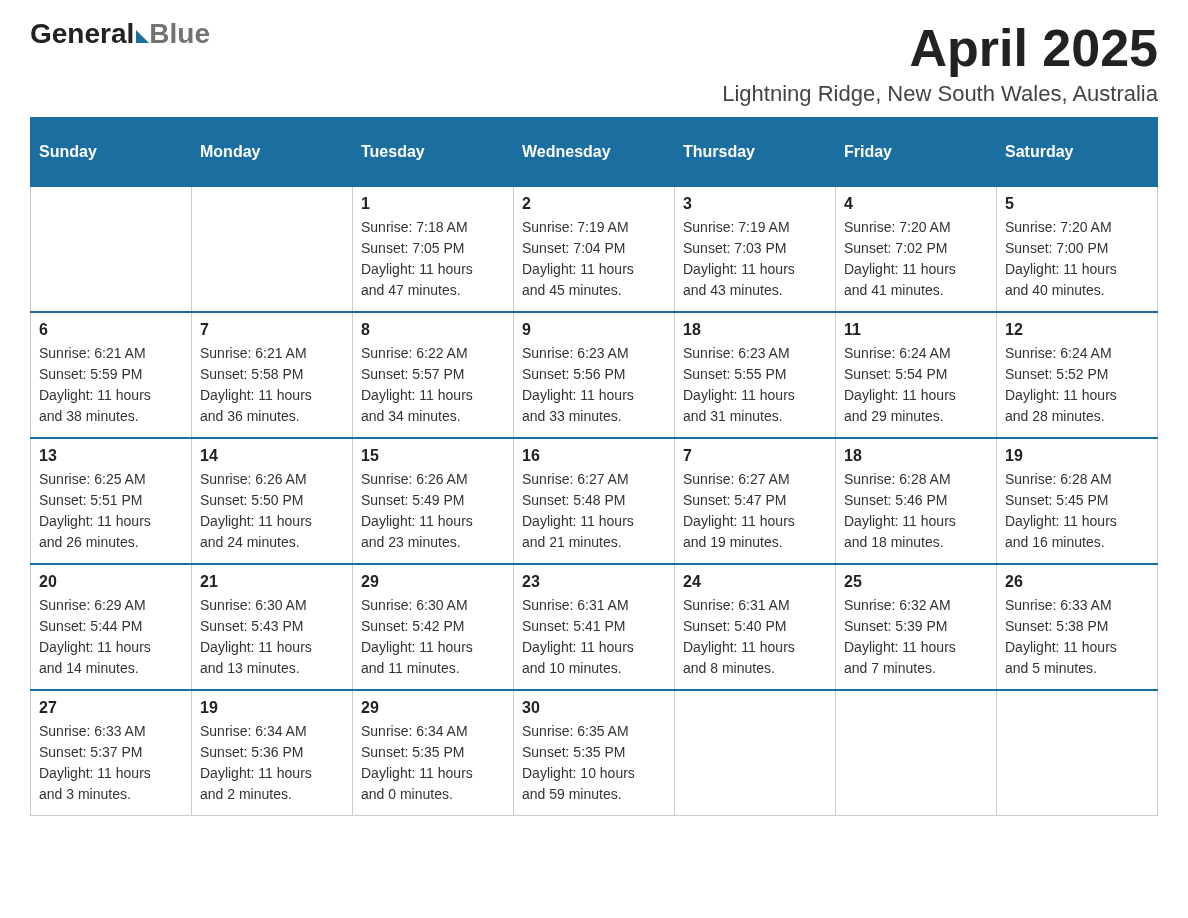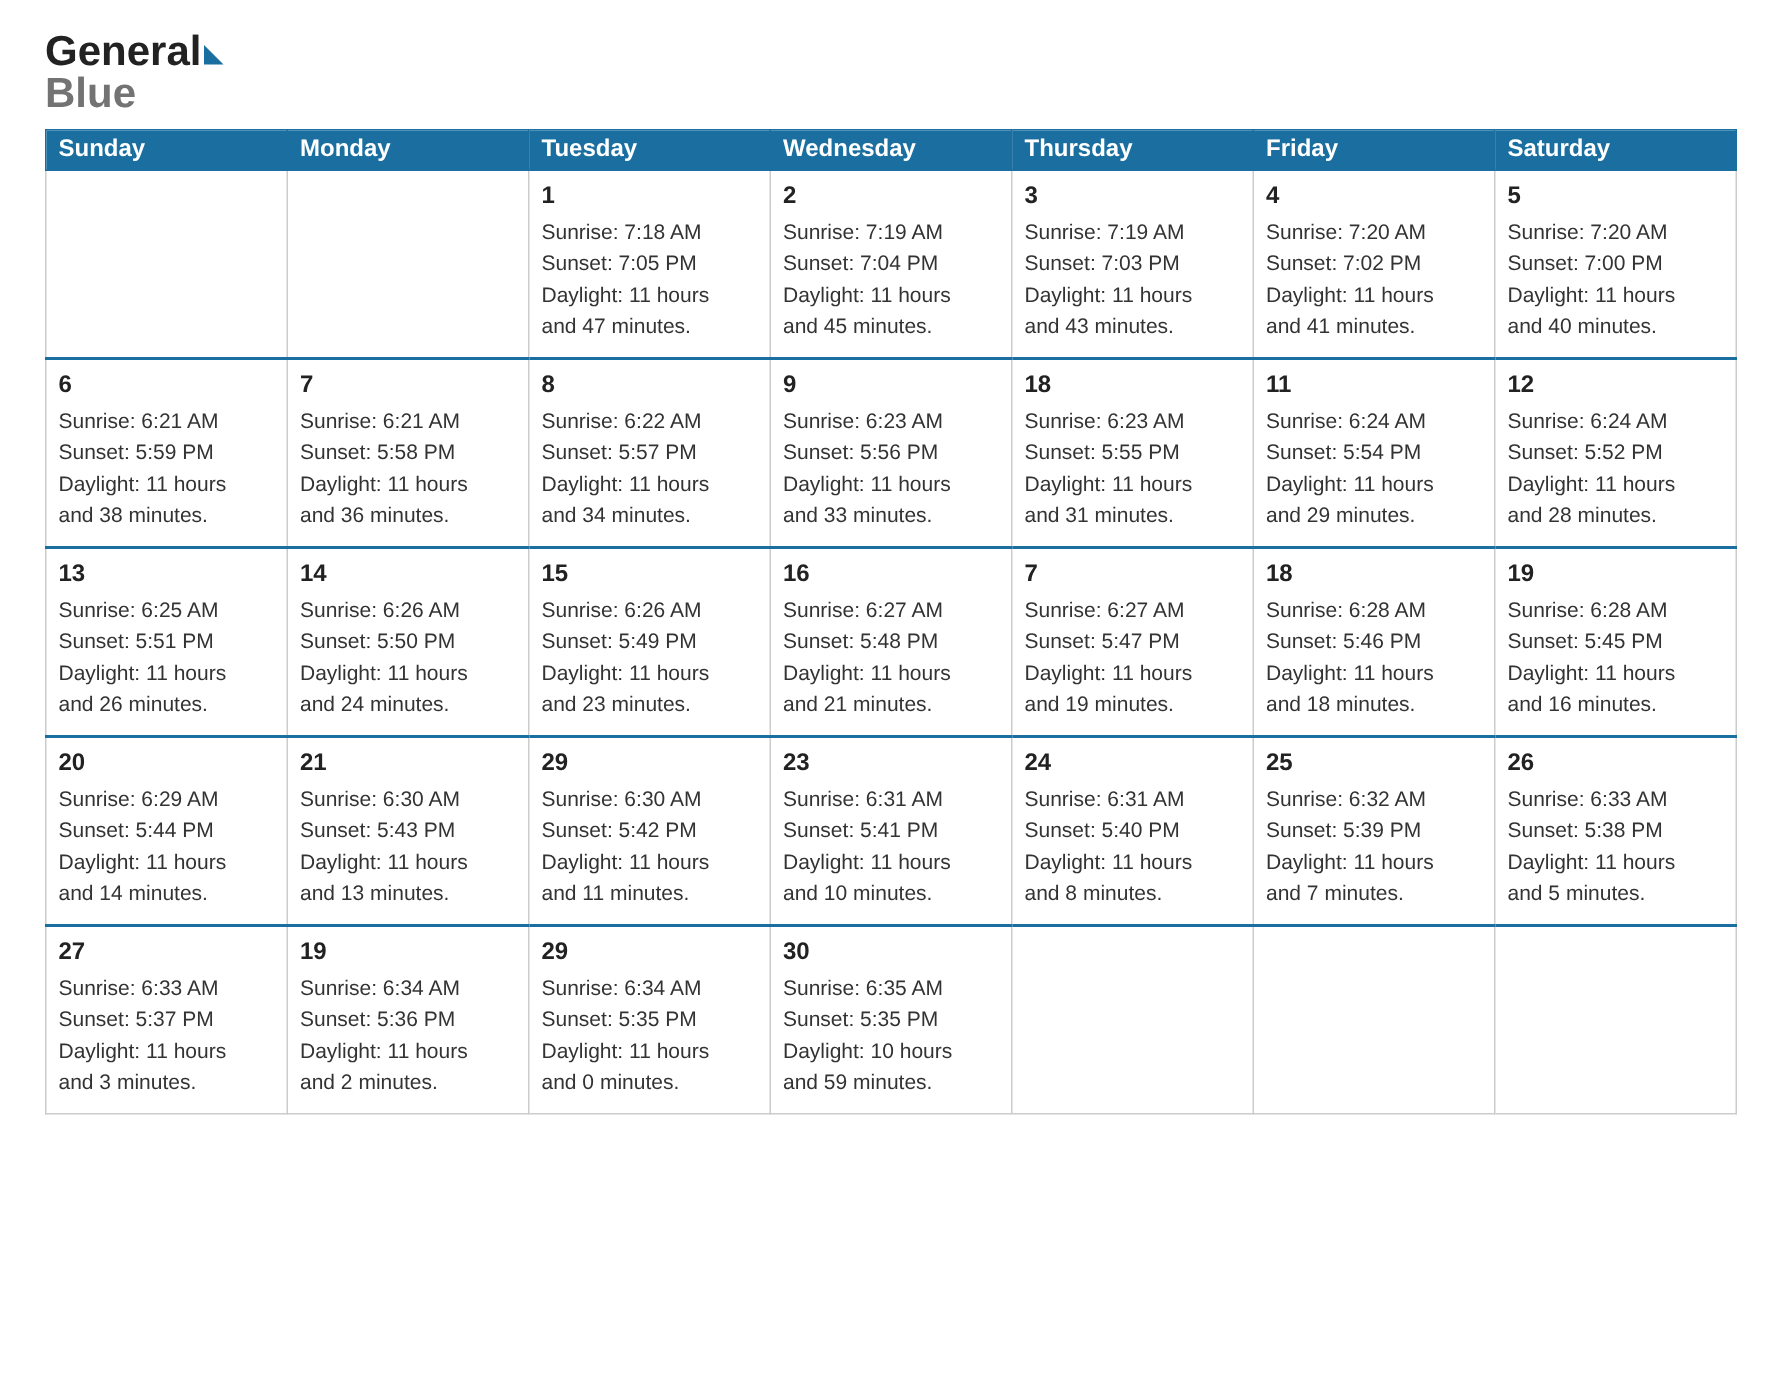"General" .logo-combined { flex-direction: column -> row }
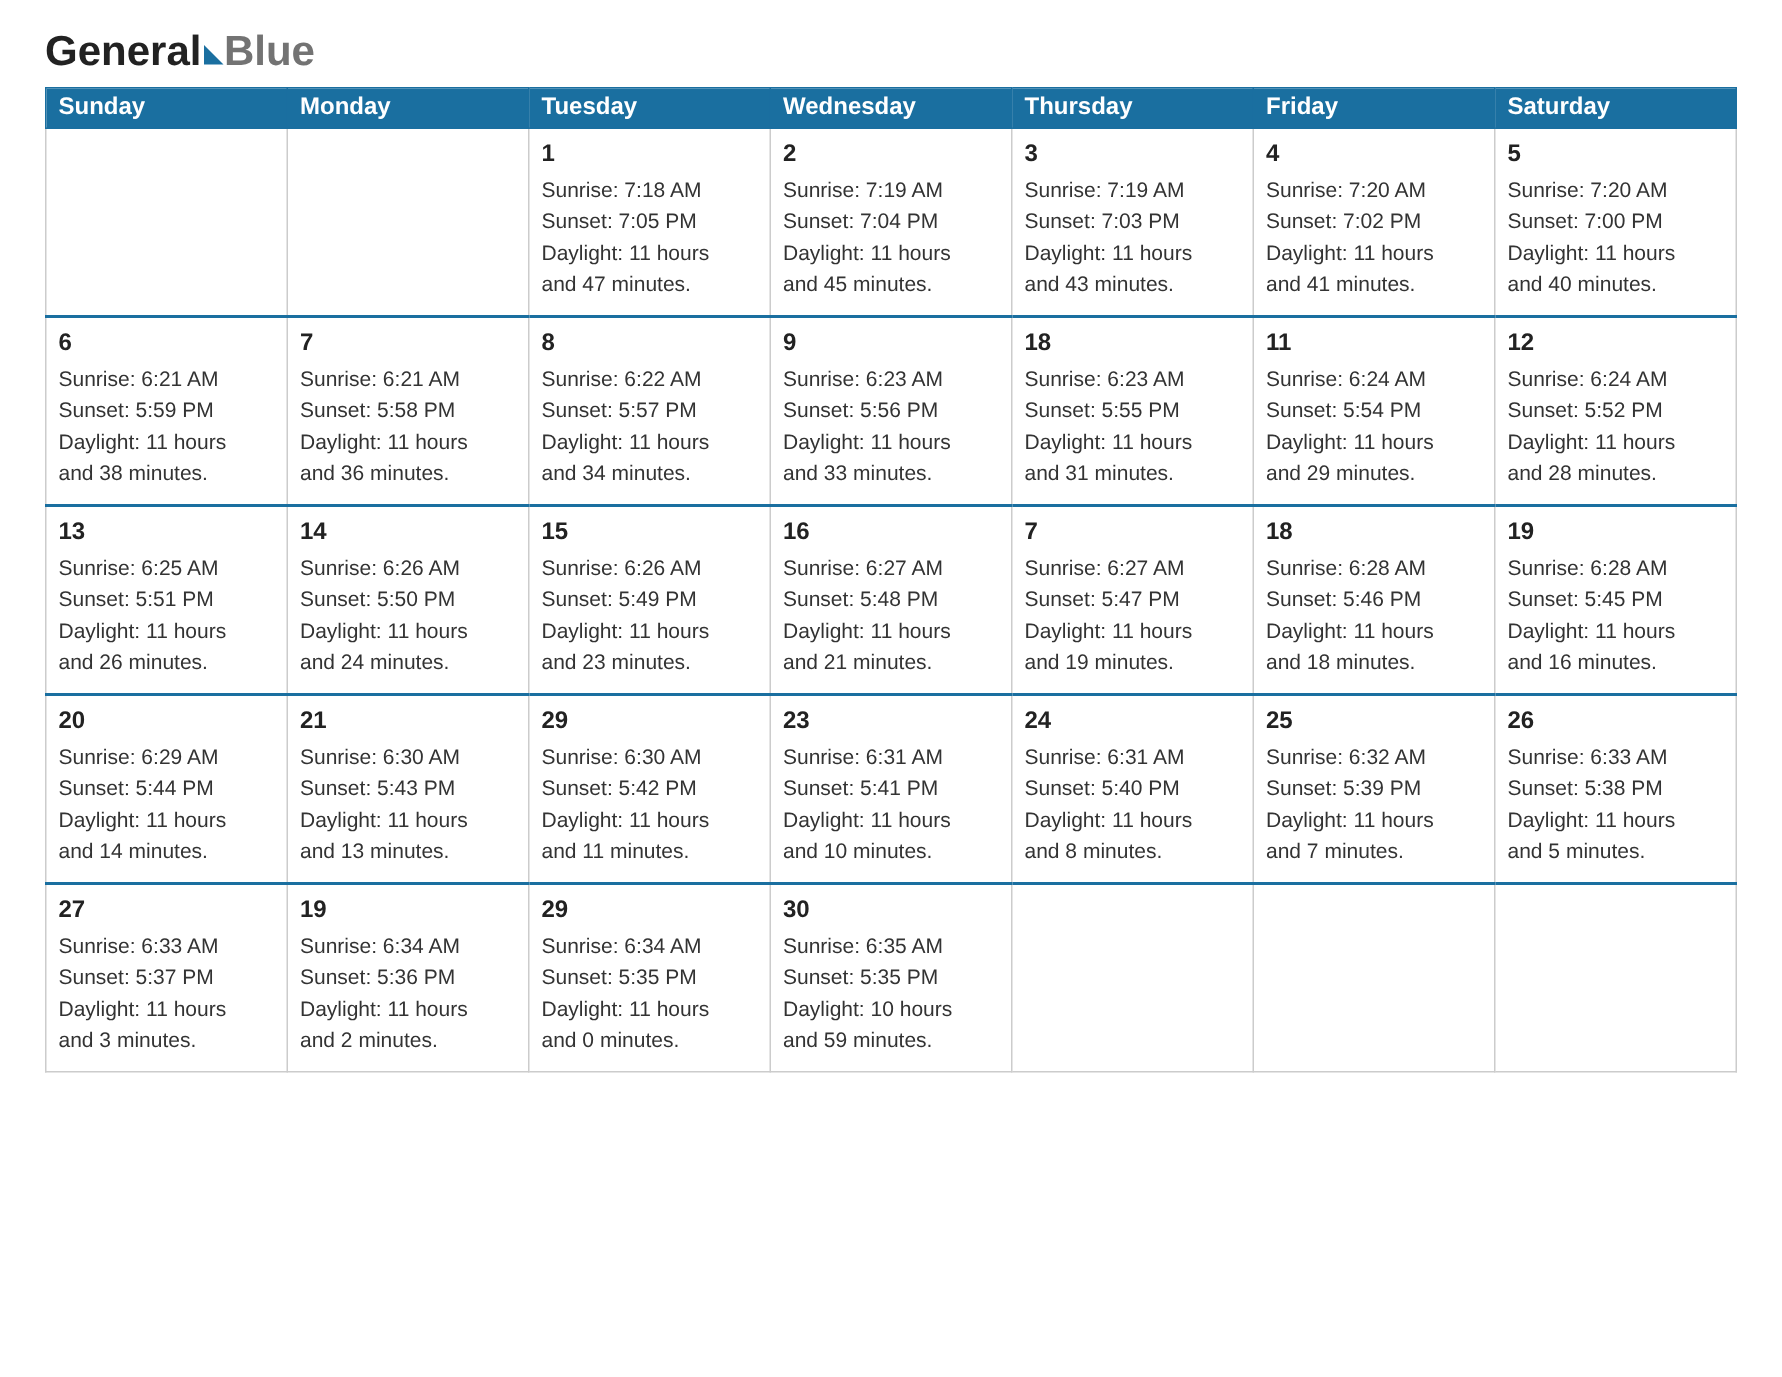"April 2025" div.title-block { html: none -> <div> <div>April 2025</div> <div>Lightning Ridge, New South Wales, Australia</div> </div> }
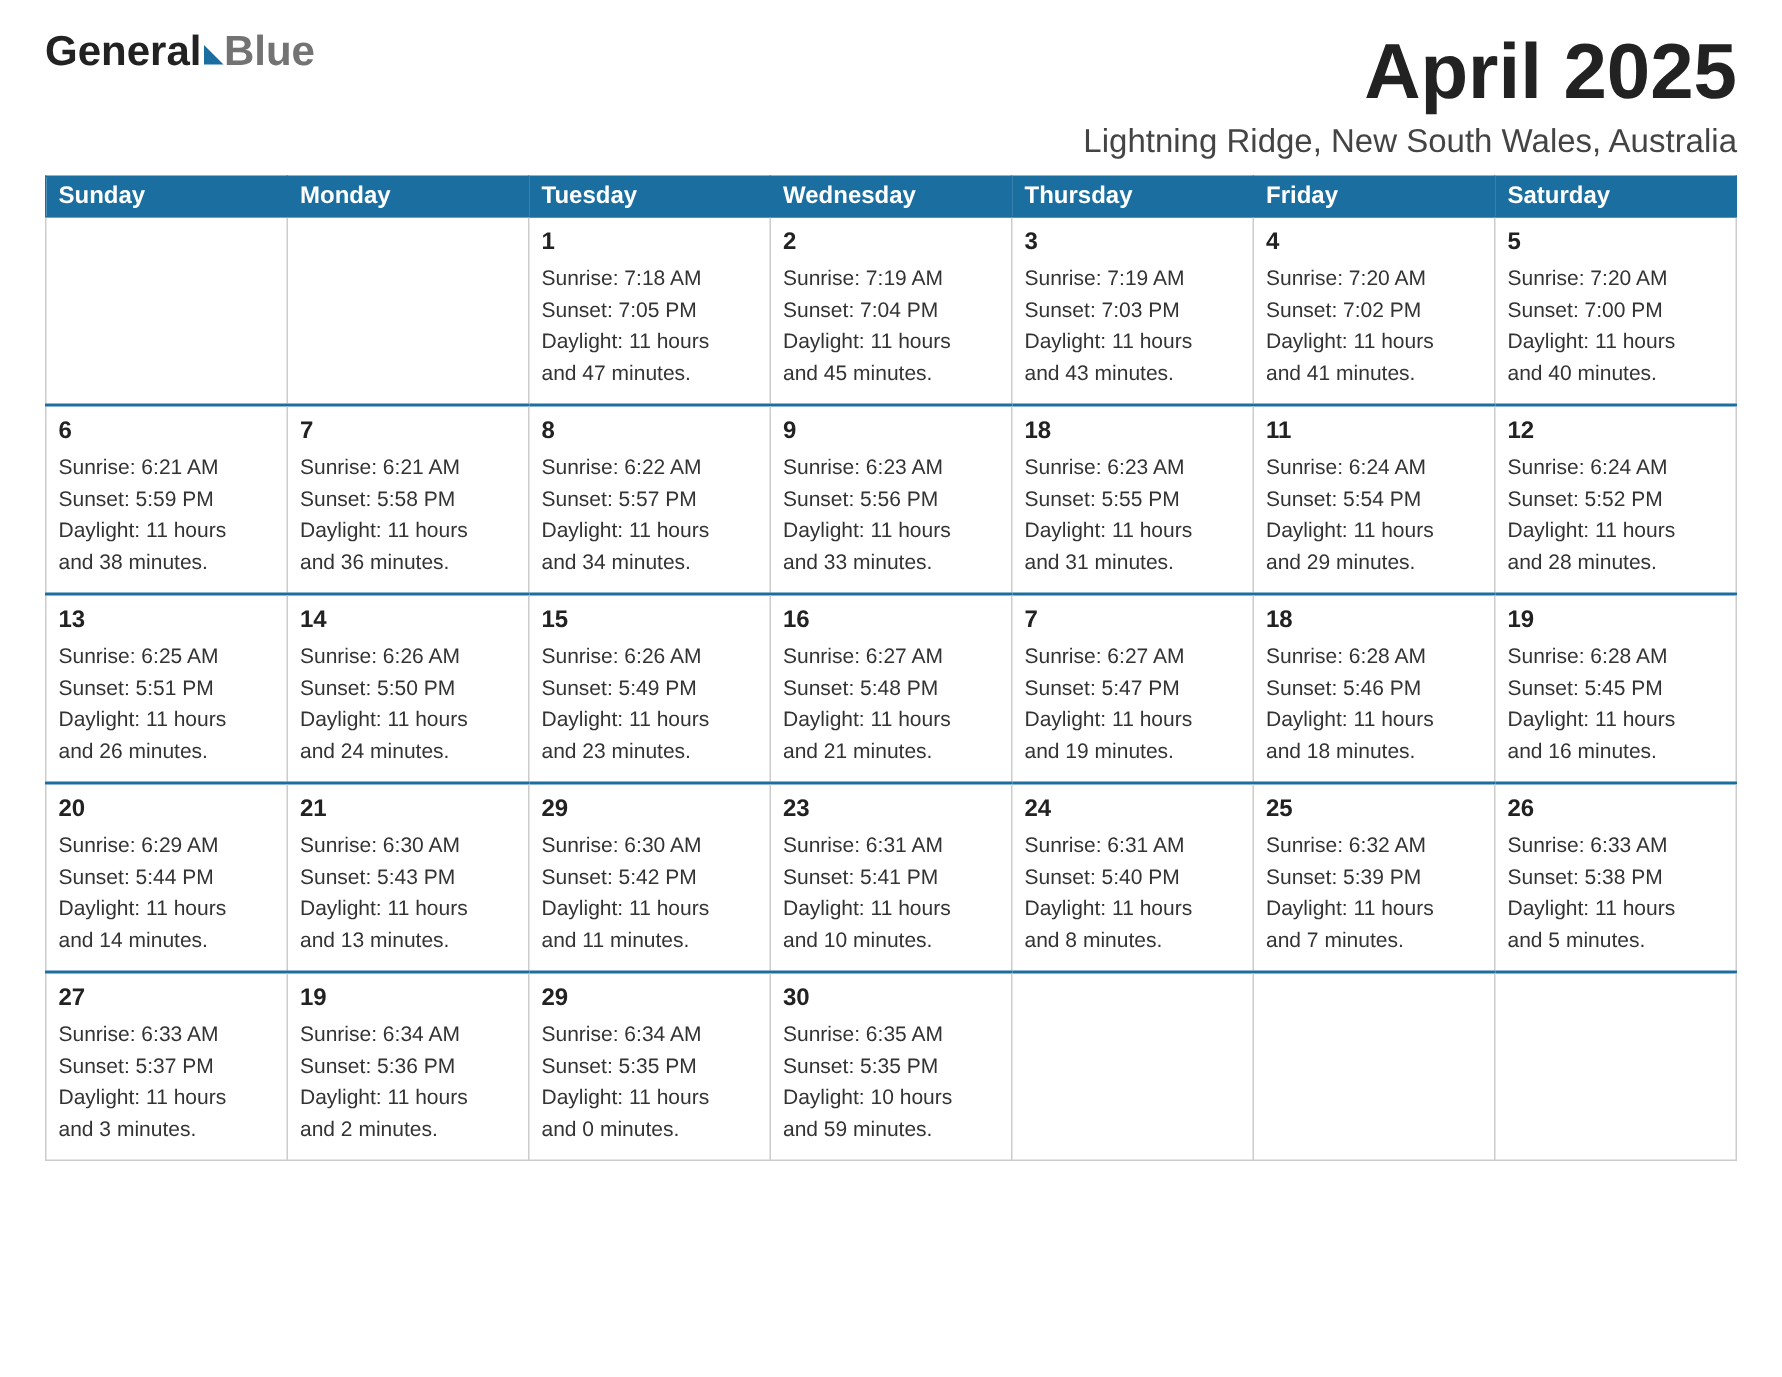"Sunday" .calendar-table th { padding: 4px 8px -> 25px 8px }
